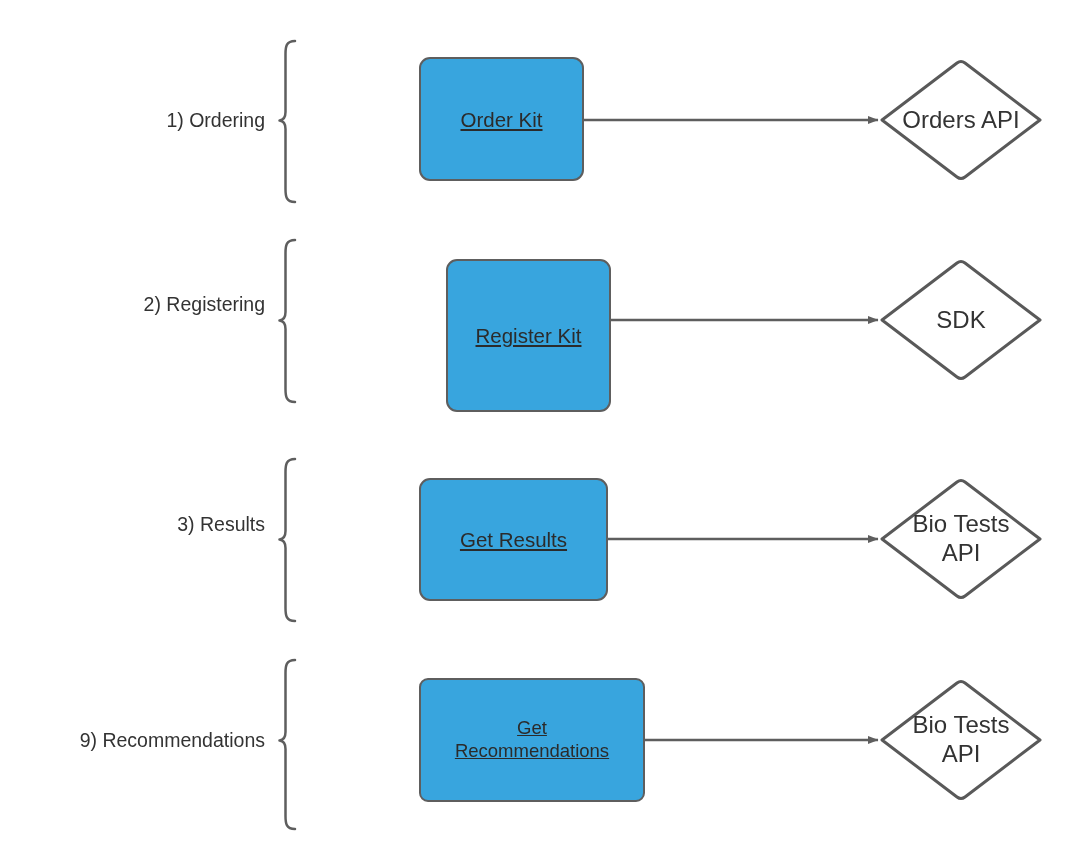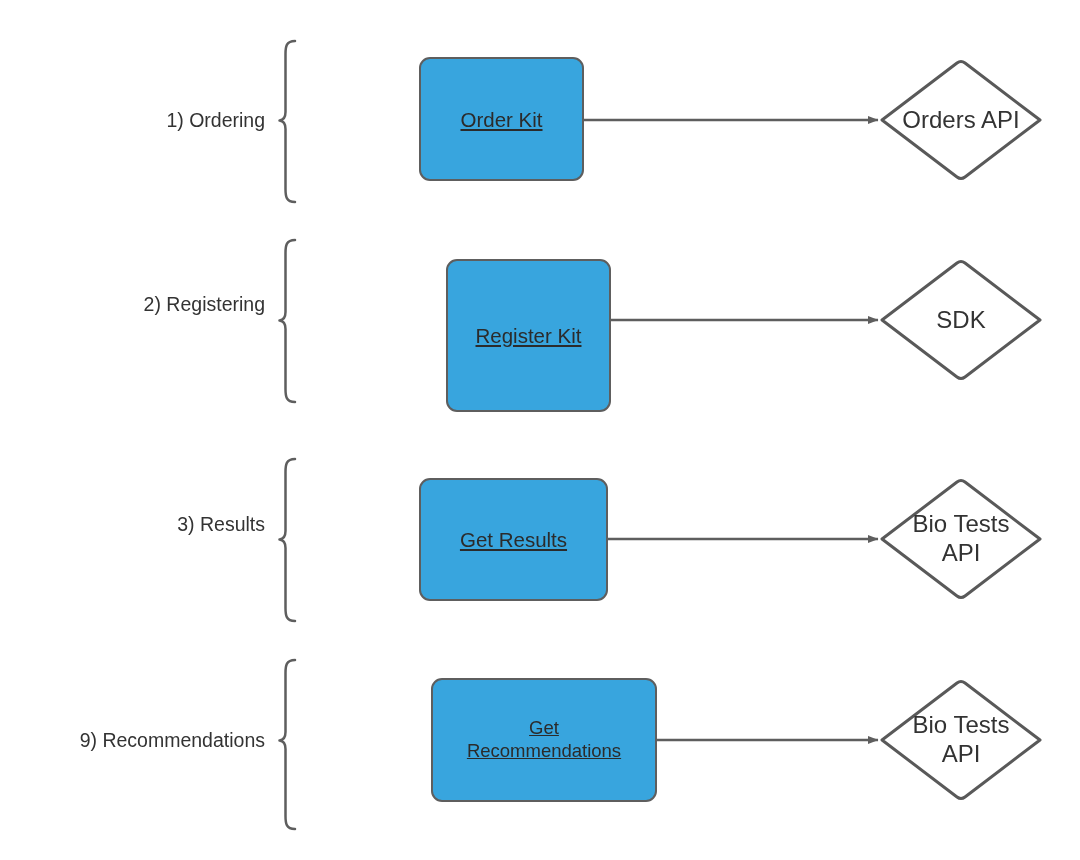"Get" div.process-box { border-radius: none -> 9px; left: 431px -> 419px }
